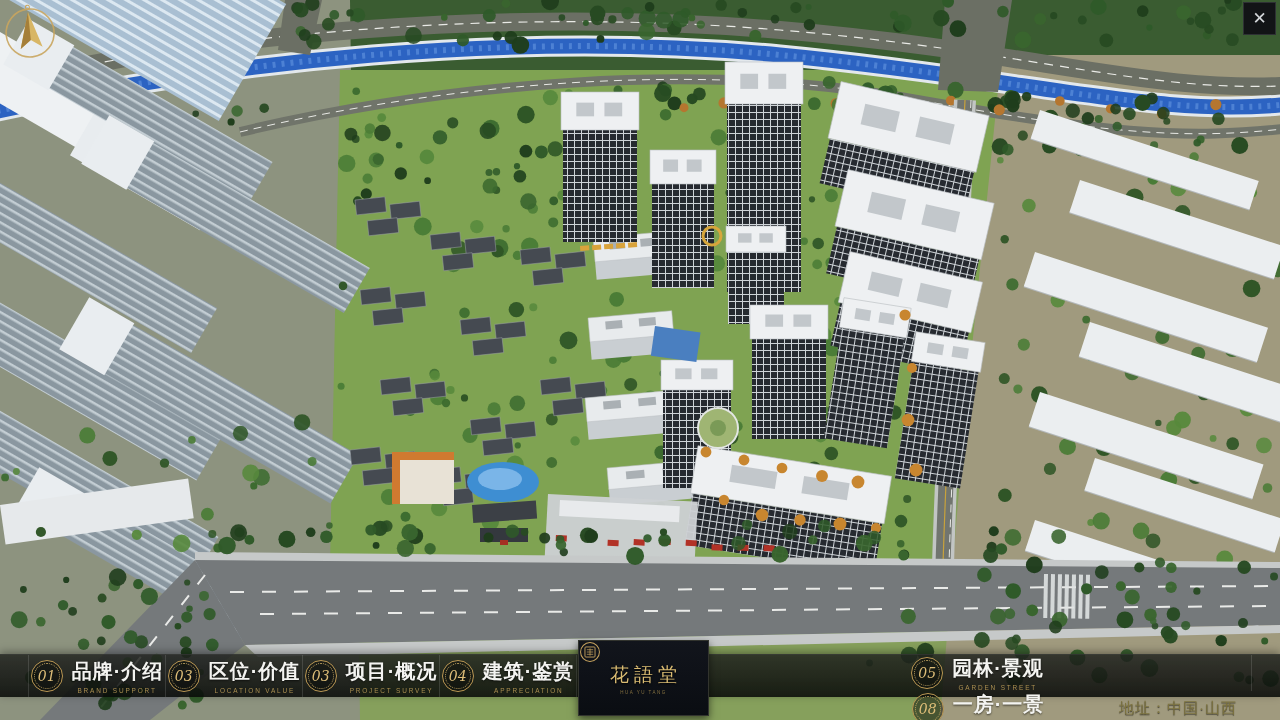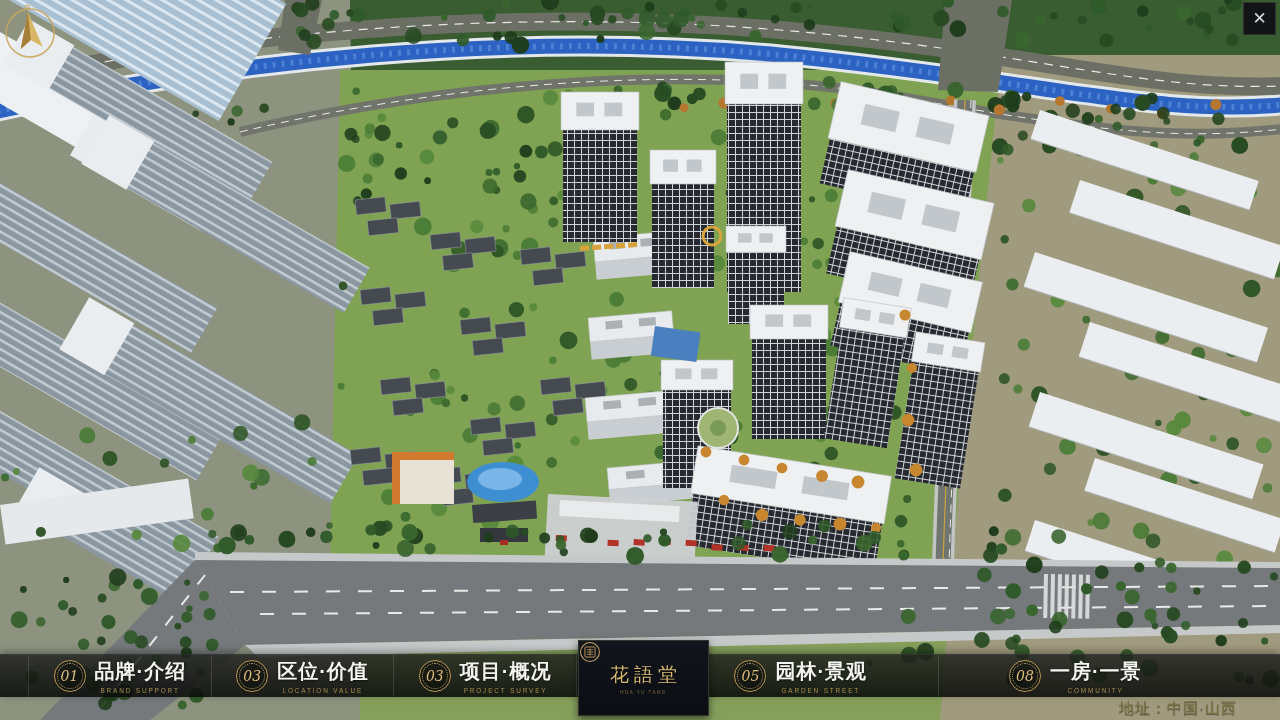"04" div.nav-cell { html: none -> <div> <span> <i>04</i> </span> <span> <span>建筑·鉴赏</span> <span>APPRECIATION</span> </span> </div> }
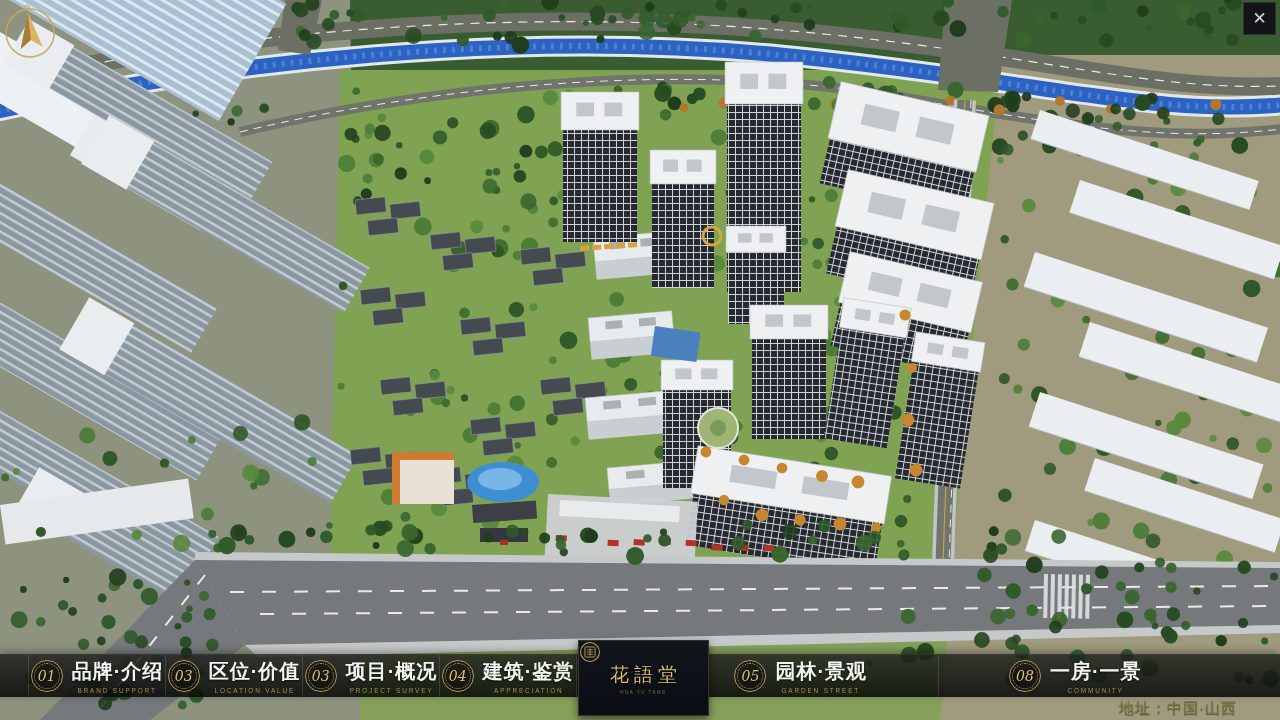"05" .nav-group.right { flex-direction: none -> column; left: 664px -> 704px }
